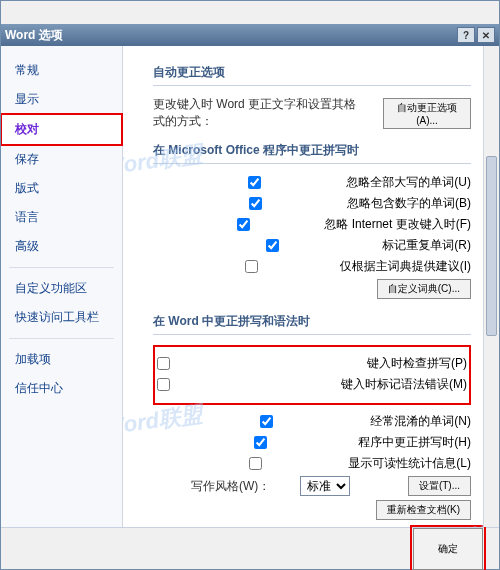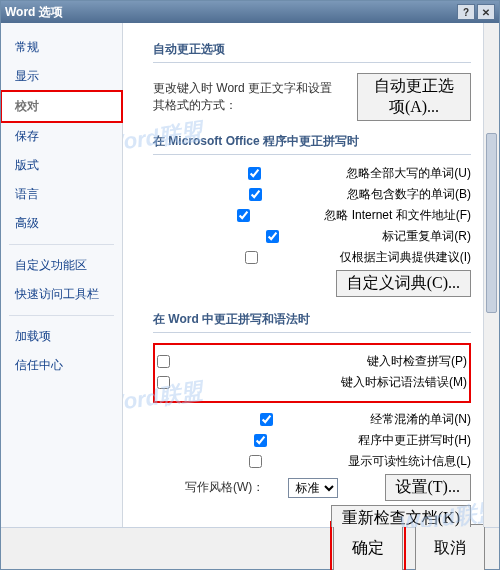"Word 选项" .titlebar { margin-top: none -> 23px }
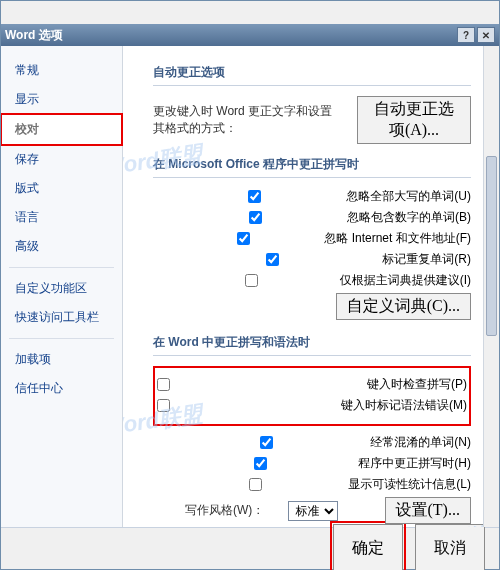"自动更正选项(A)..." .btn-std { font-family: Liberation Serif, serif -> none; font-size: 16px -> 10px }
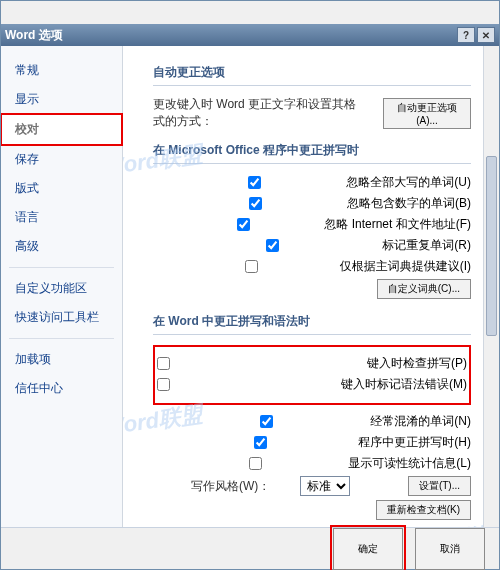"校对" .side-item.selected { color: #737373 -> #6d28d9 }
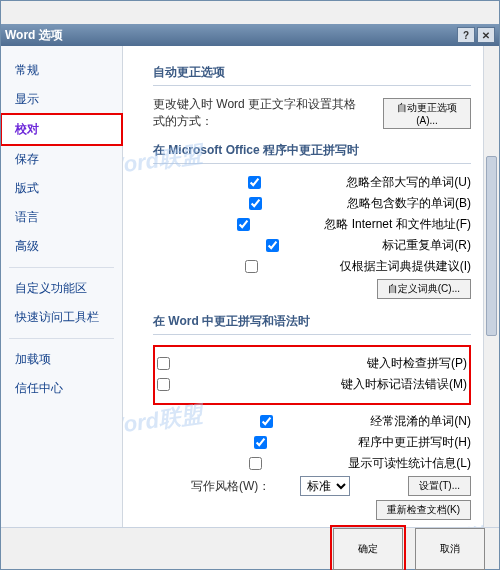"忽略 Internet 和文件地址(F)" label { text: 和文件地址 -> 更改键入时 }
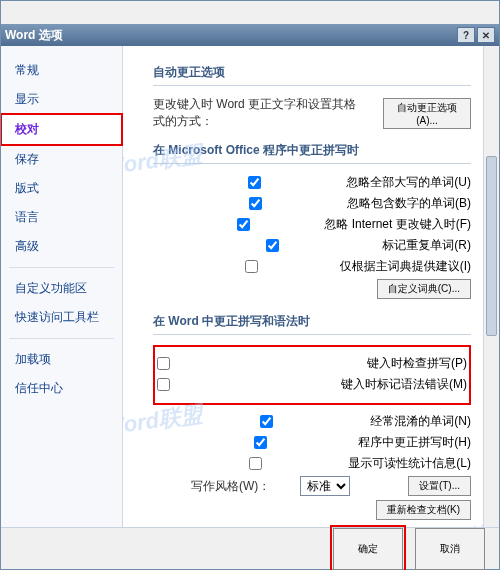"取消" button.btn-std { html: <button>取消</button> -> none }
